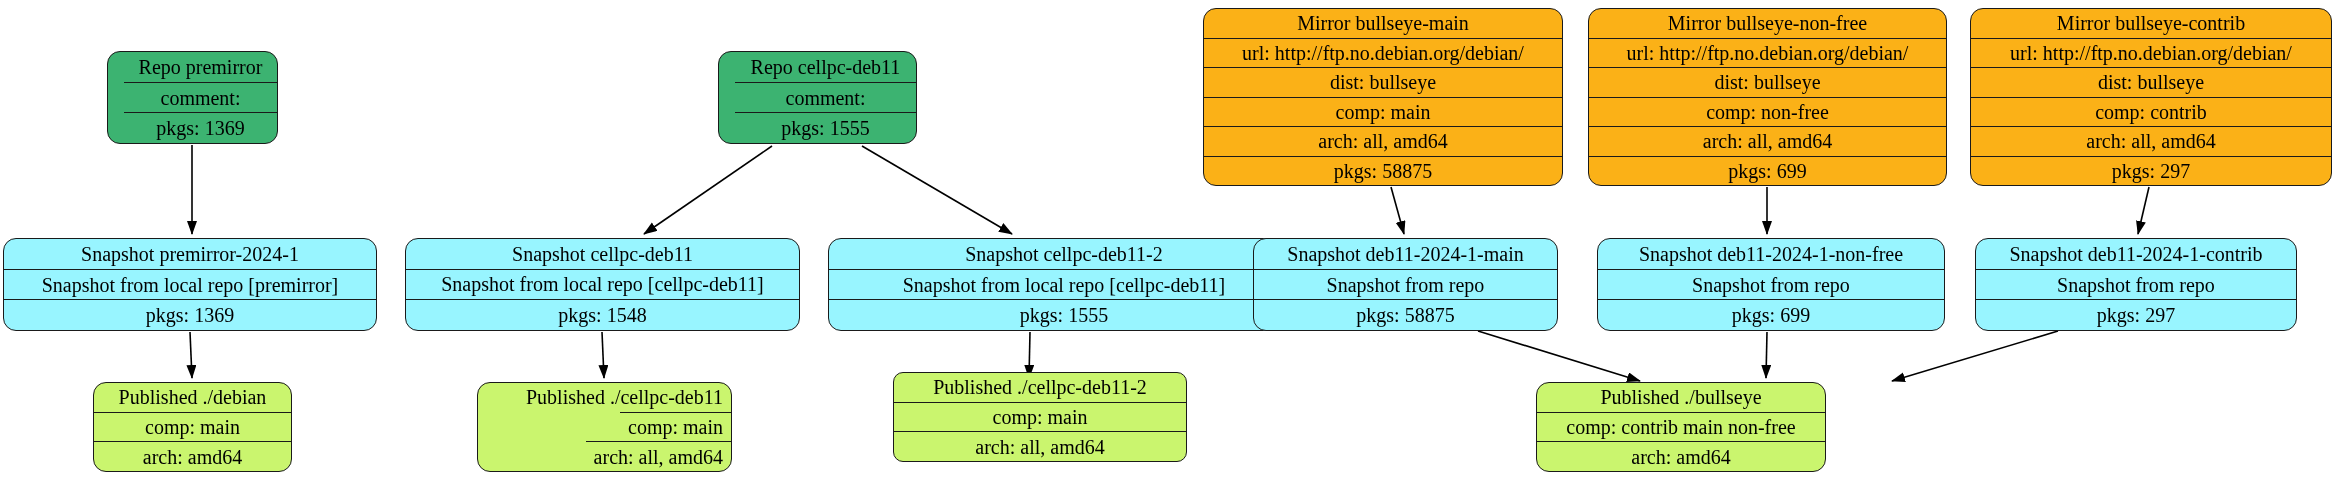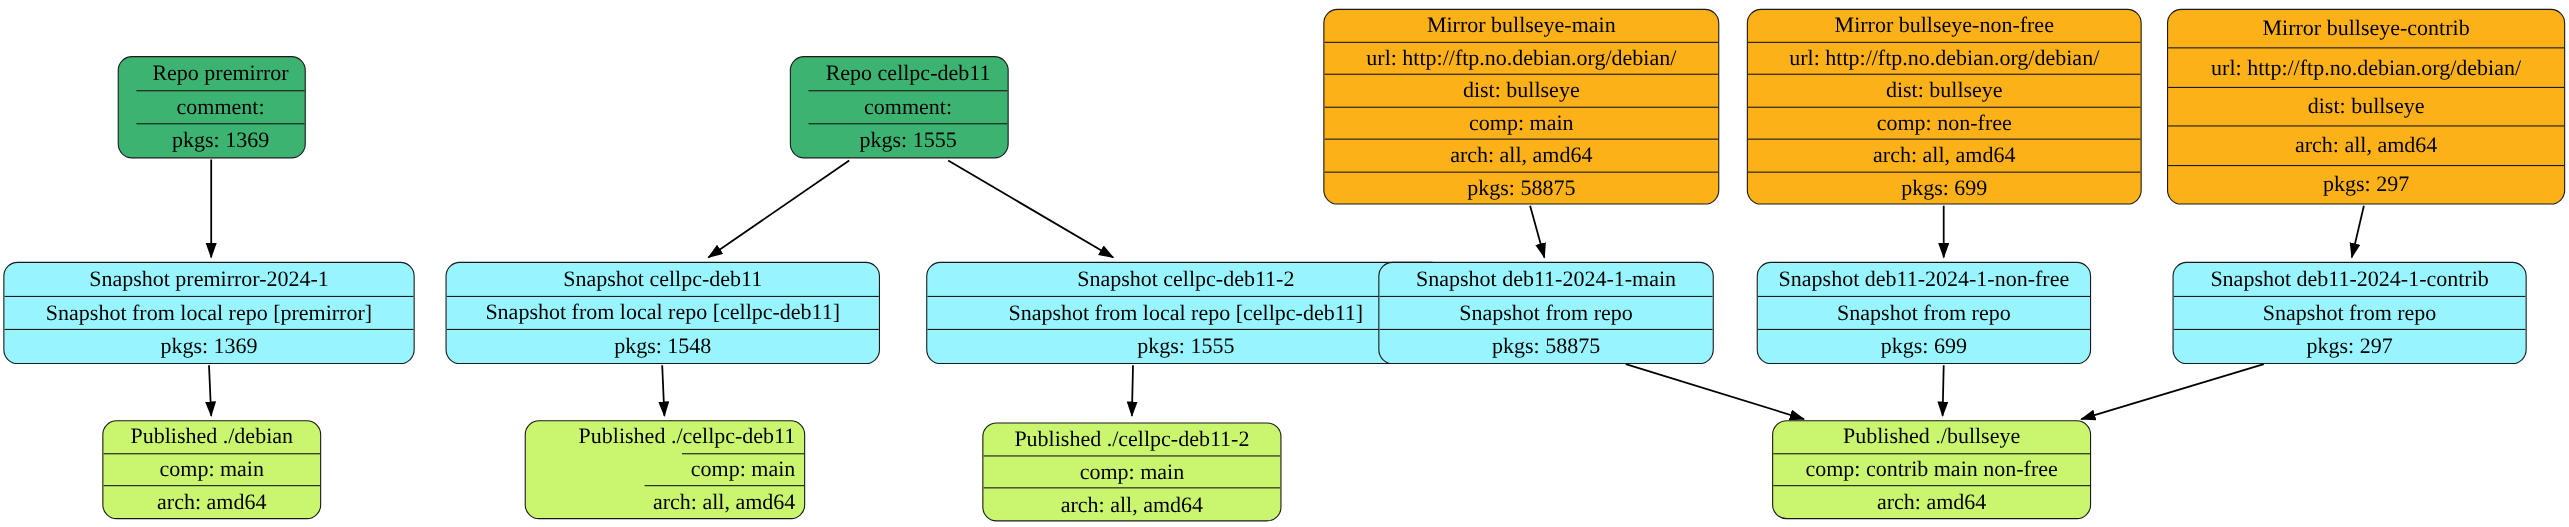"comp: contrib" div.row { html: none -> <div>comp: contrib</div> }
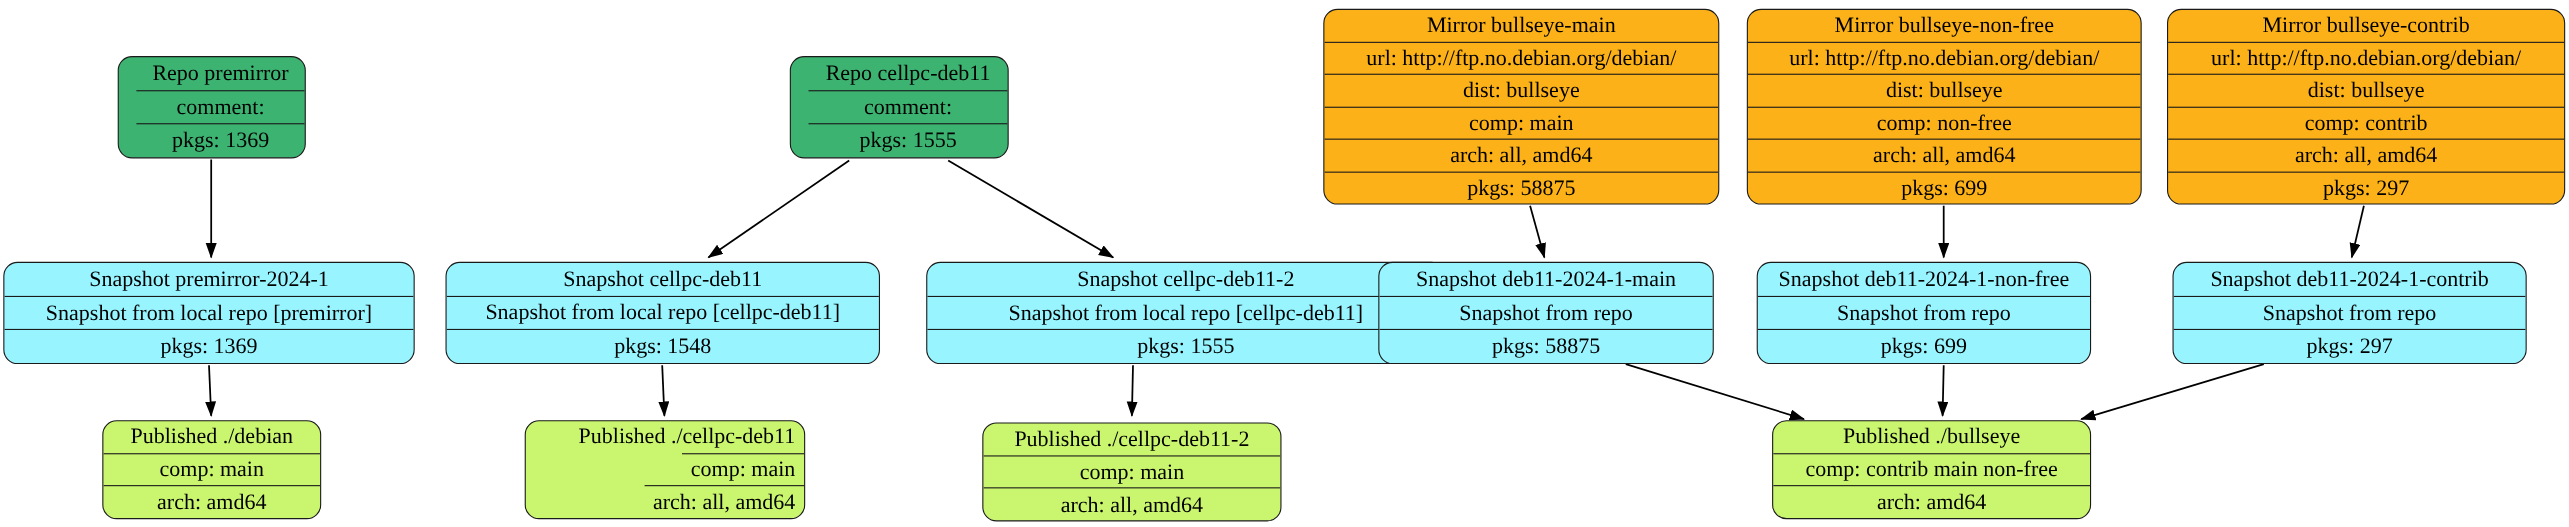"Snapshot cellpc-deb11-2" div.node { margin-left: 14px -> none }
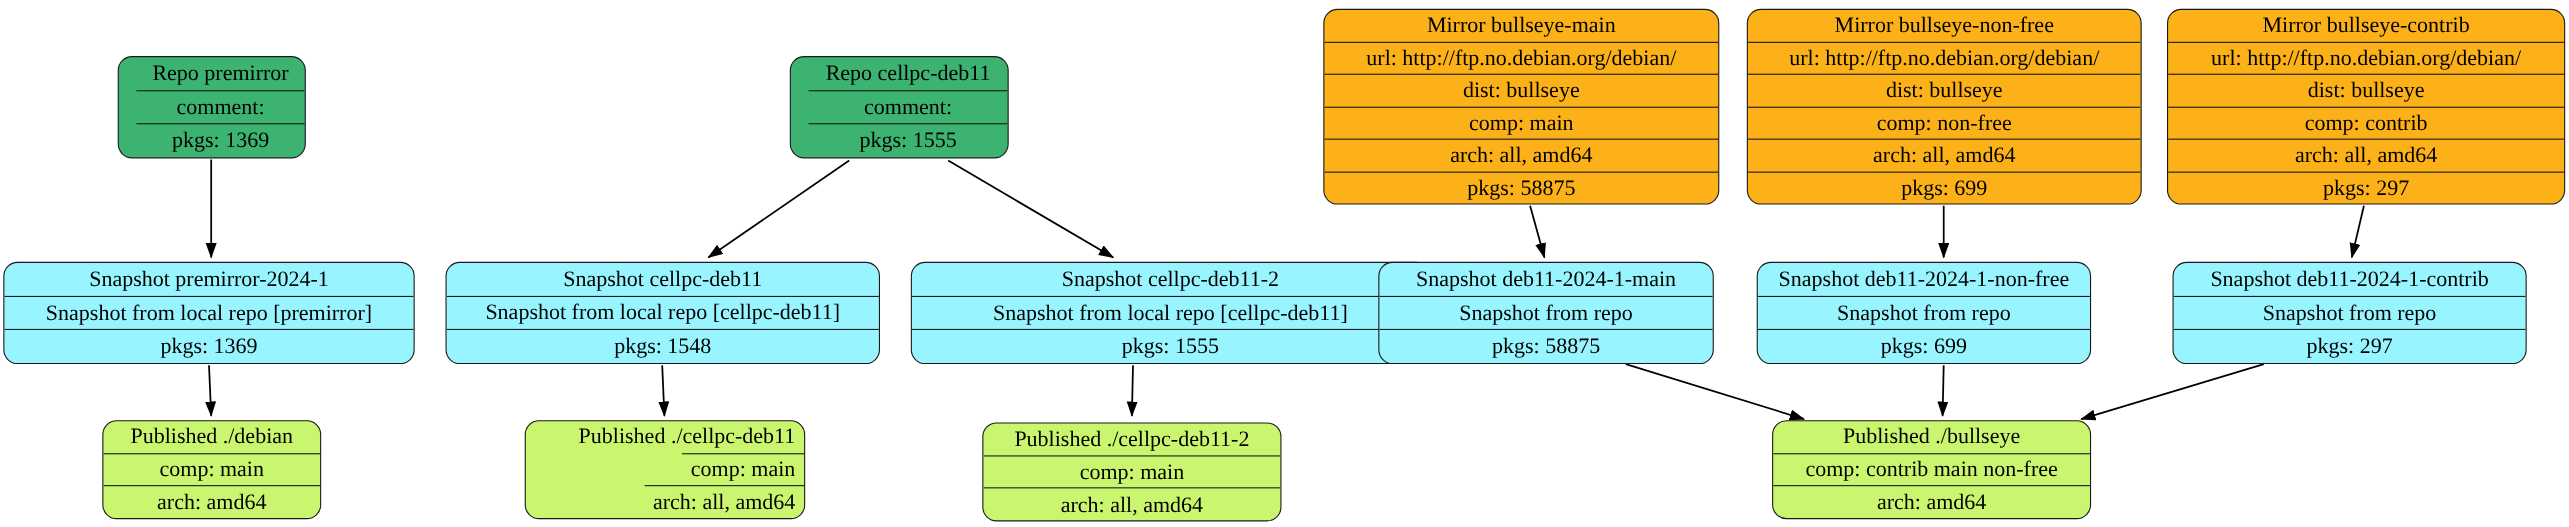"Snapshot deb11-2024-1-non-free" div.node { width: 304px -> 348px }
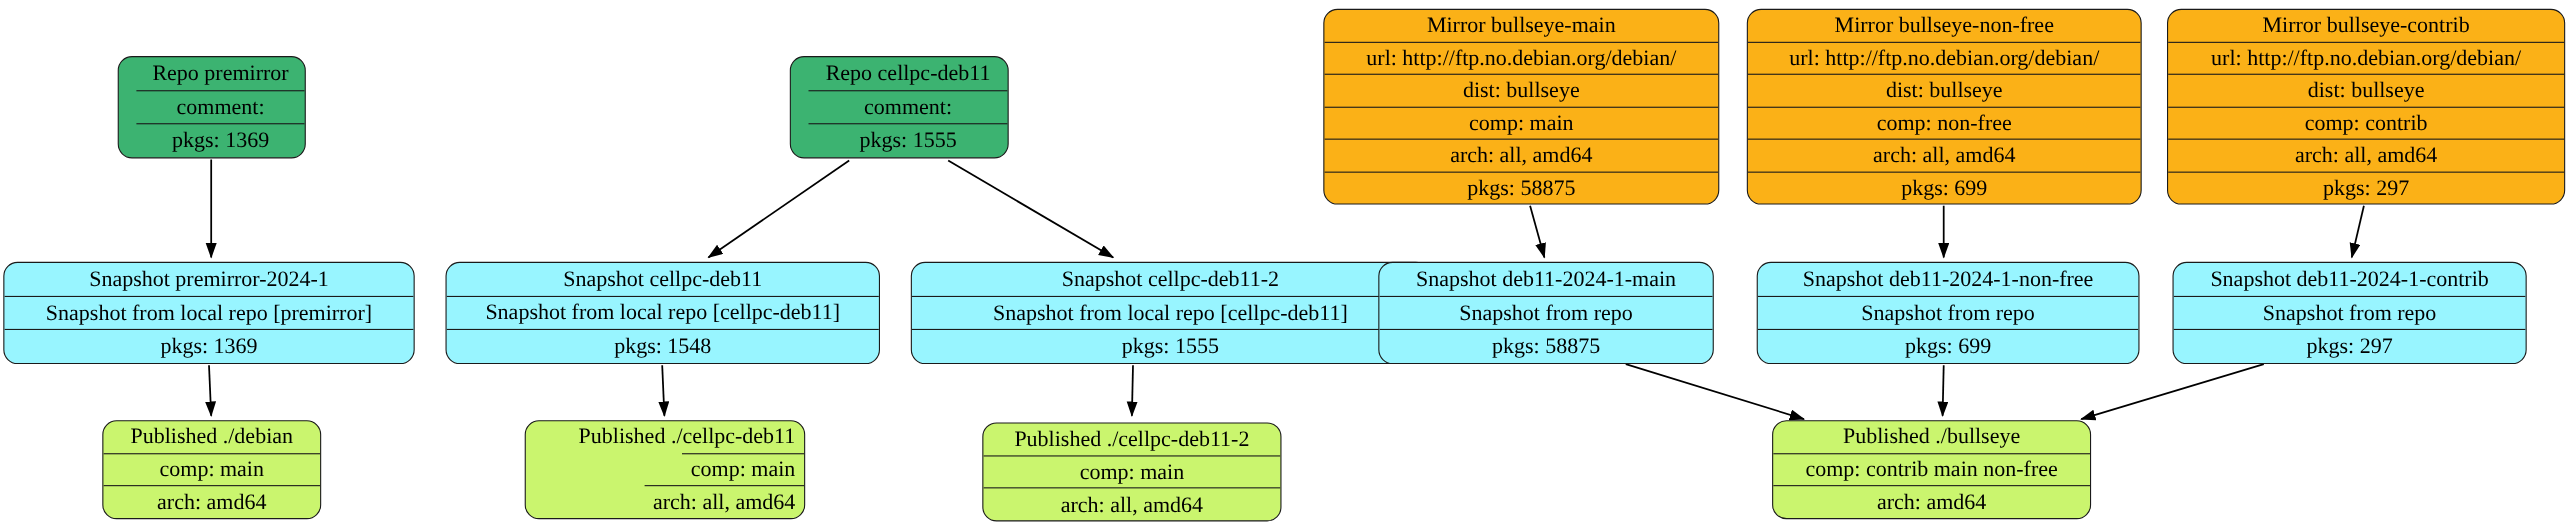"Published ./cellpc-deb11-2" div.node { border-radius: none -> 10px; top: 384px -> 372px; width: 272px -> 294px }
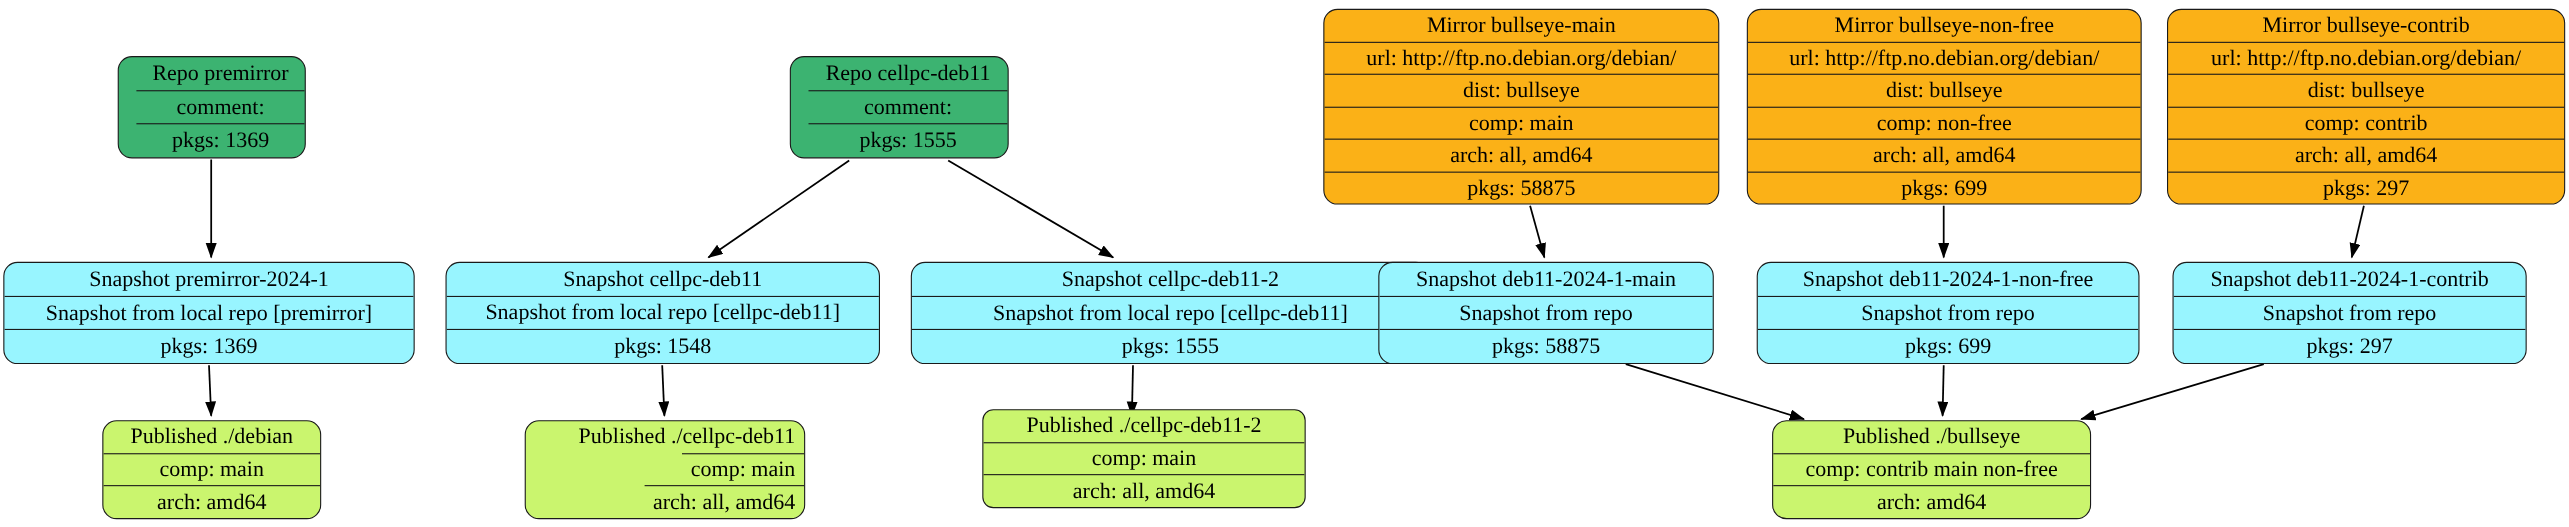"Published ./bullseye" div.node { left: 1611px -> 1536px }
